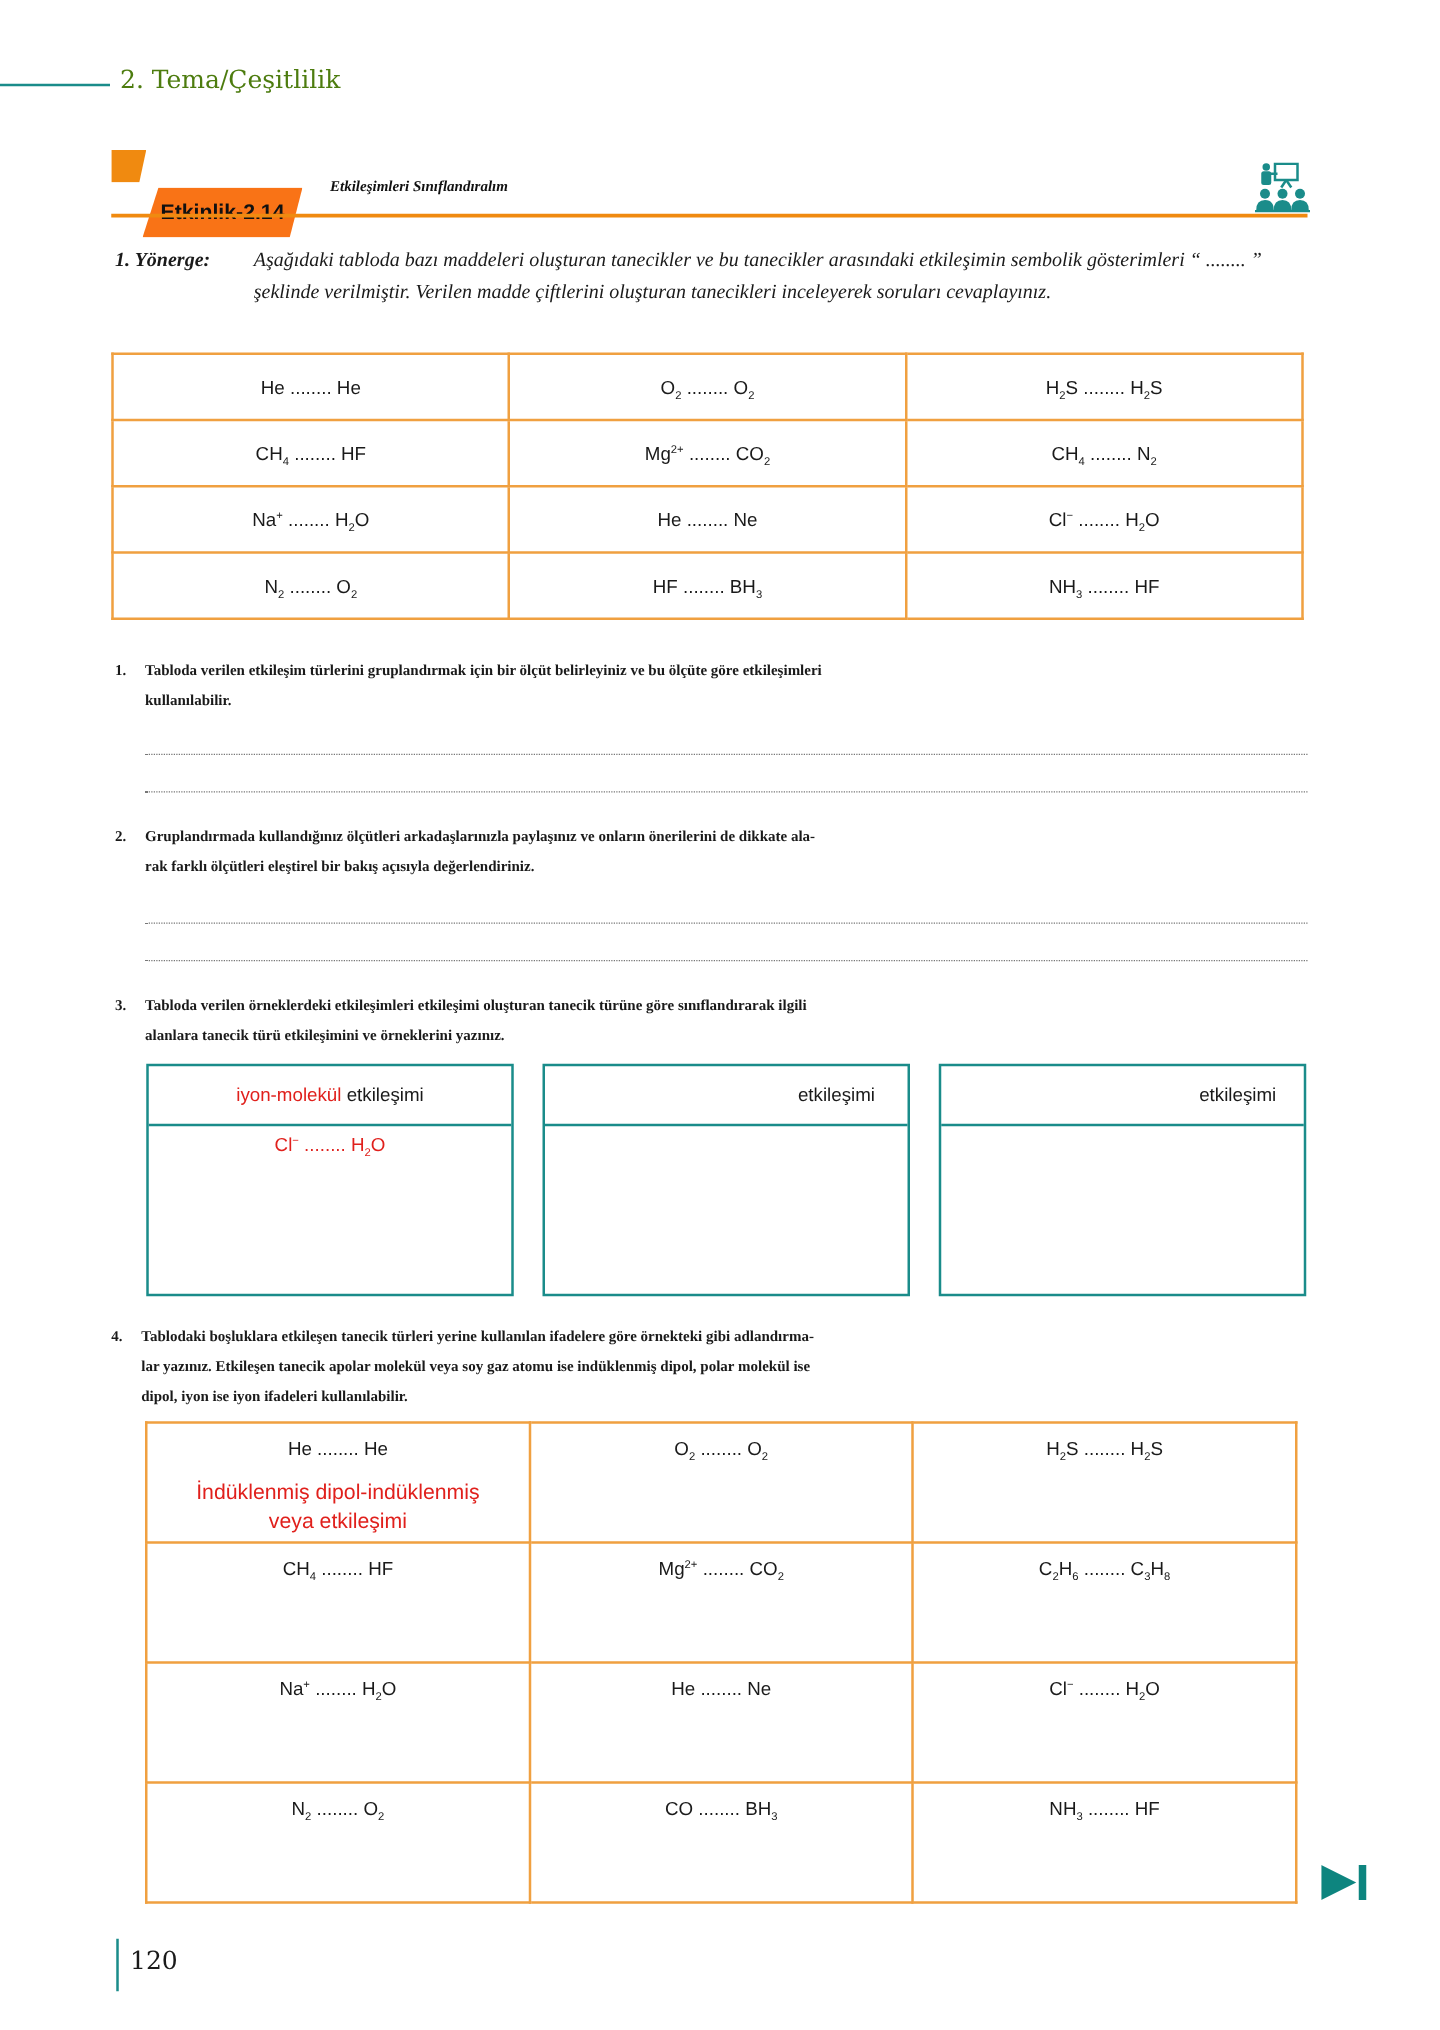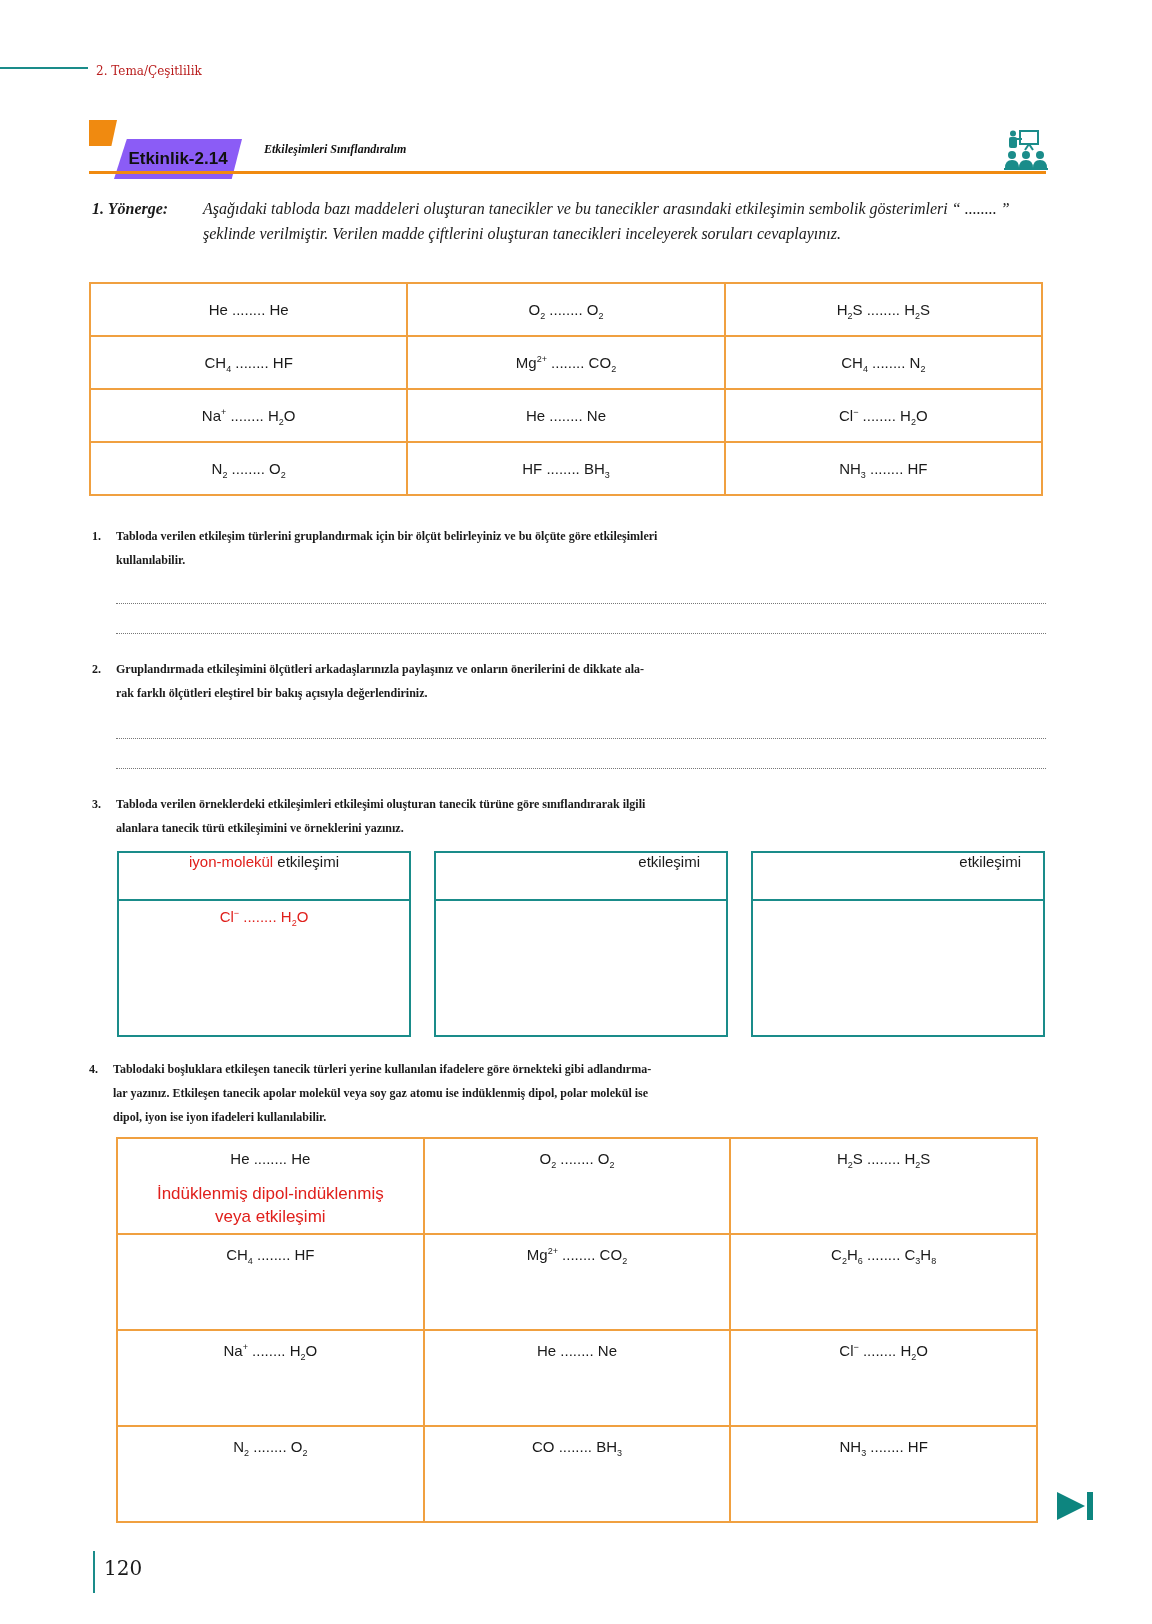"2. Tema/Çeşitlilik" .hdr-theme { color: #b91c1c -> #4d7c0f; font-size: 12px -> 20px; top: 64px -> 51px }
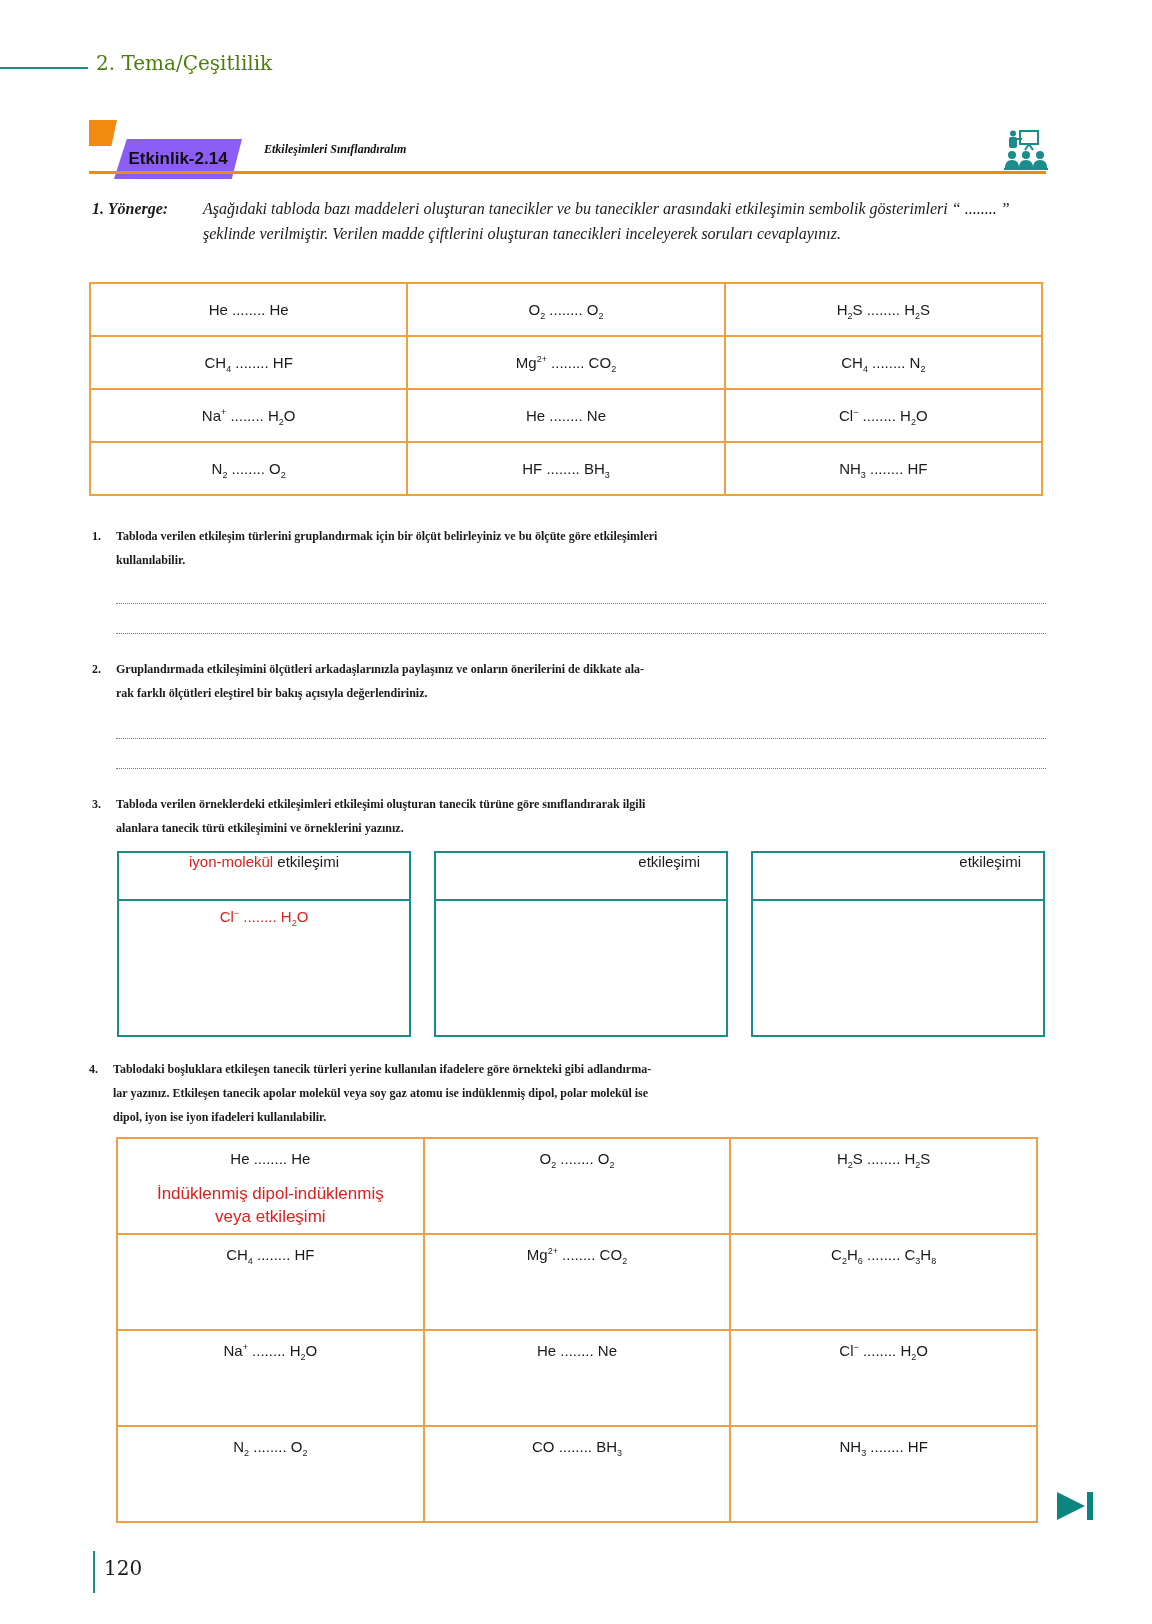"Etkinlik-2.14" .badge { background: #8b5cf6 -> #f97316; top: 139px -> 150px }
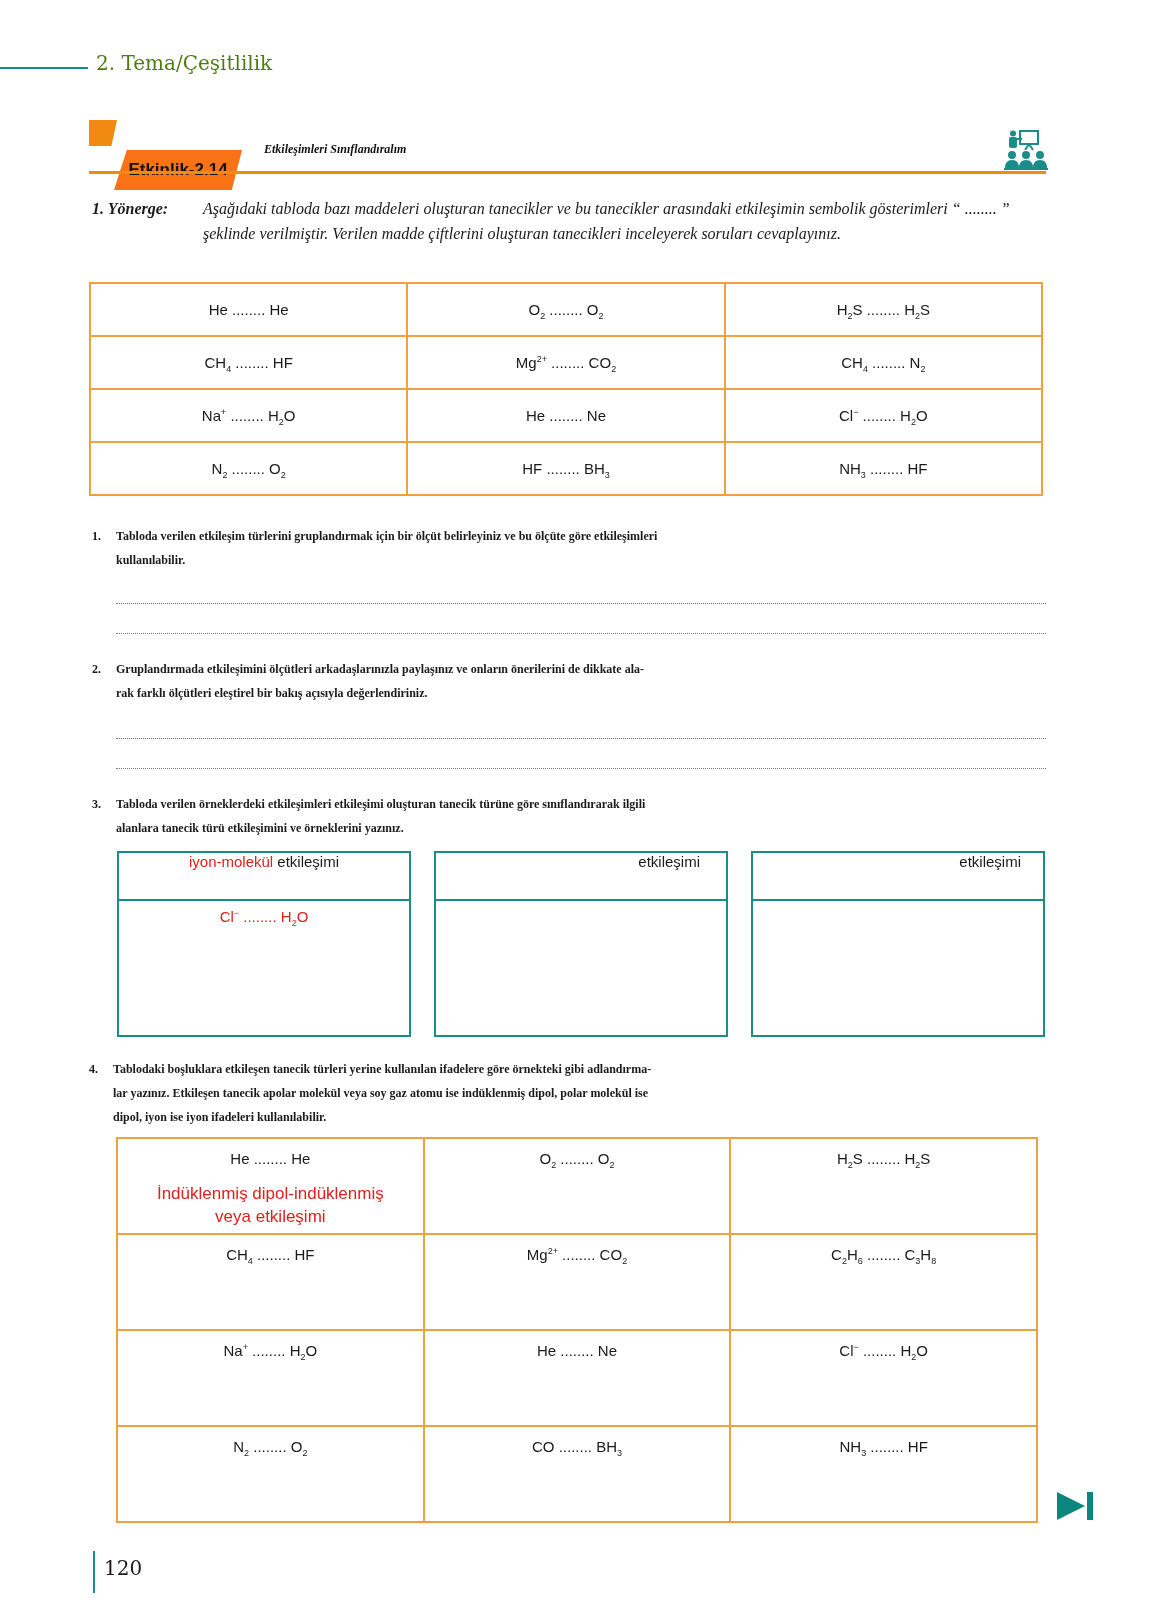"Gruplandırmada etkileşimini ölçütleri" span { text: etkileşimini -> kullandığınız }
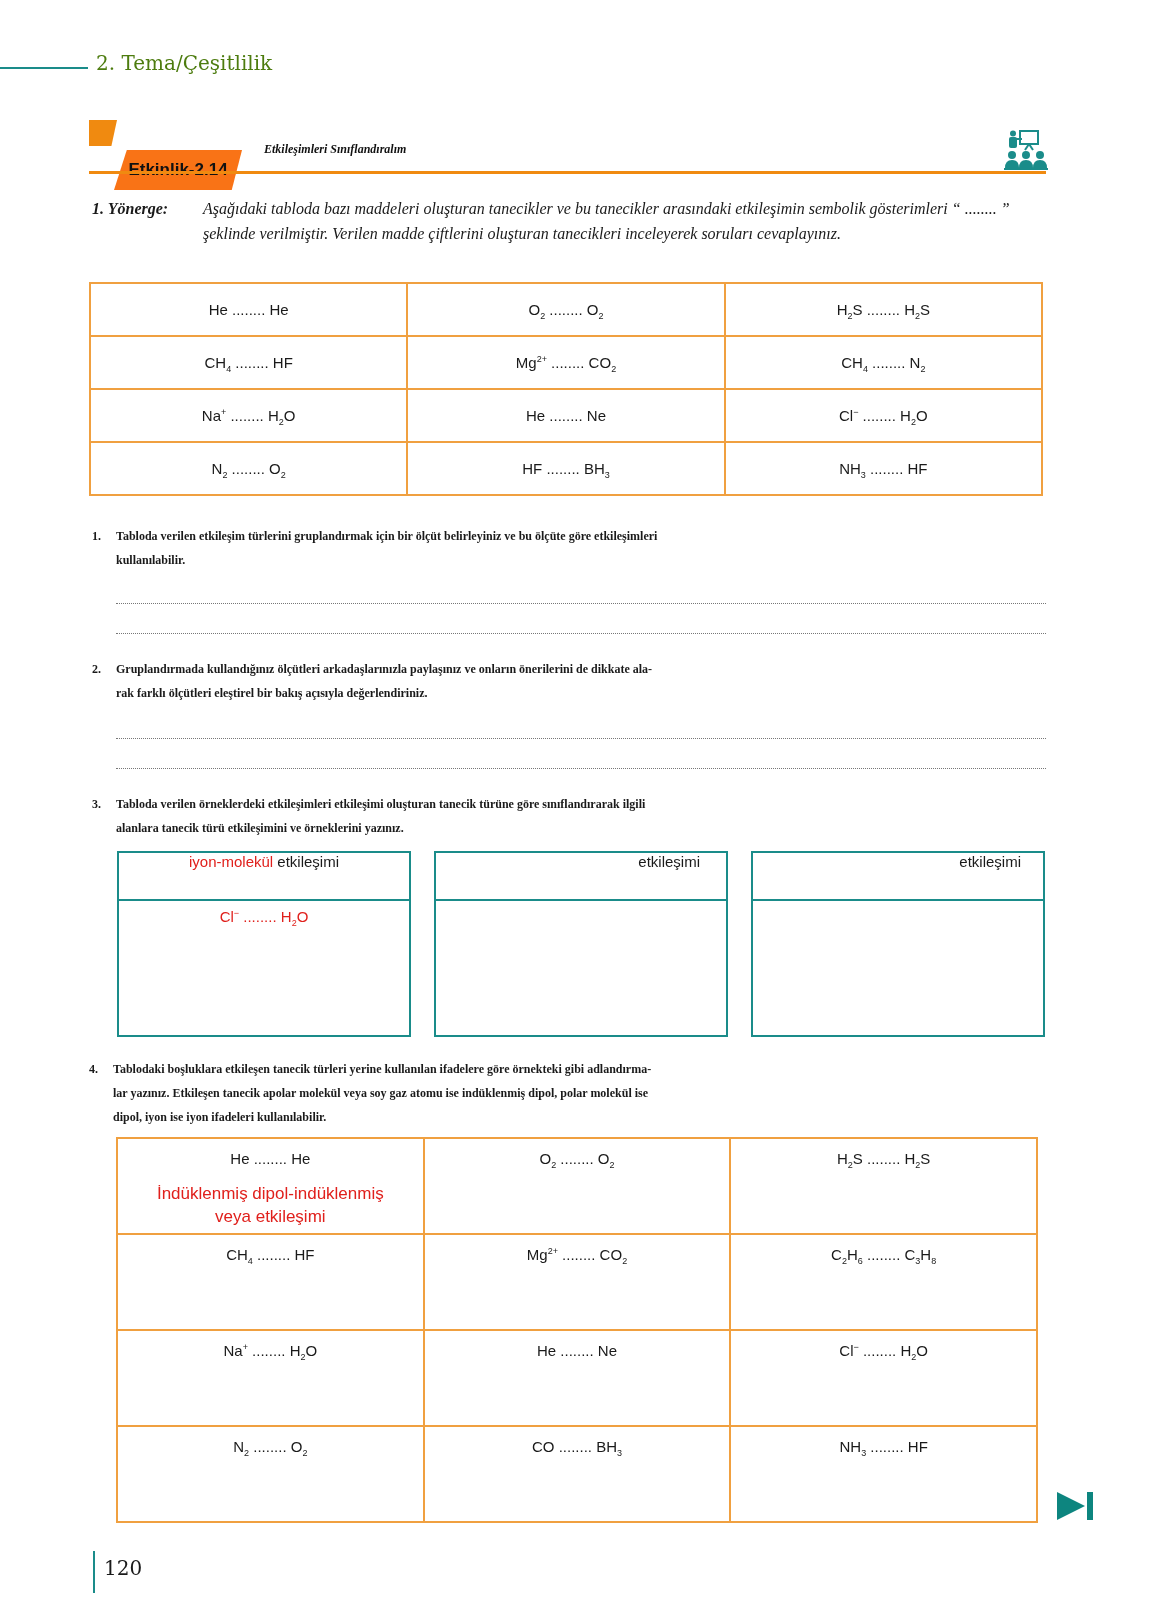"iyon-molekül" .box-head { align-items: flex-start -> center }
